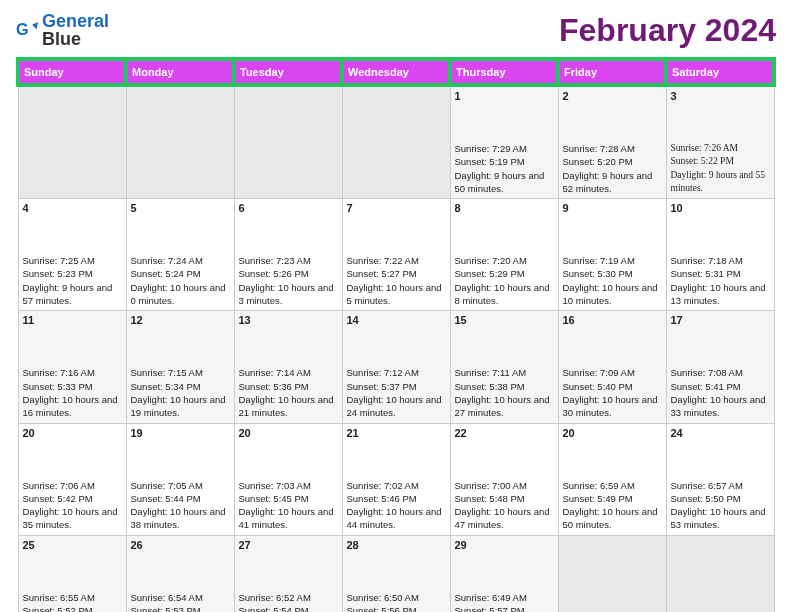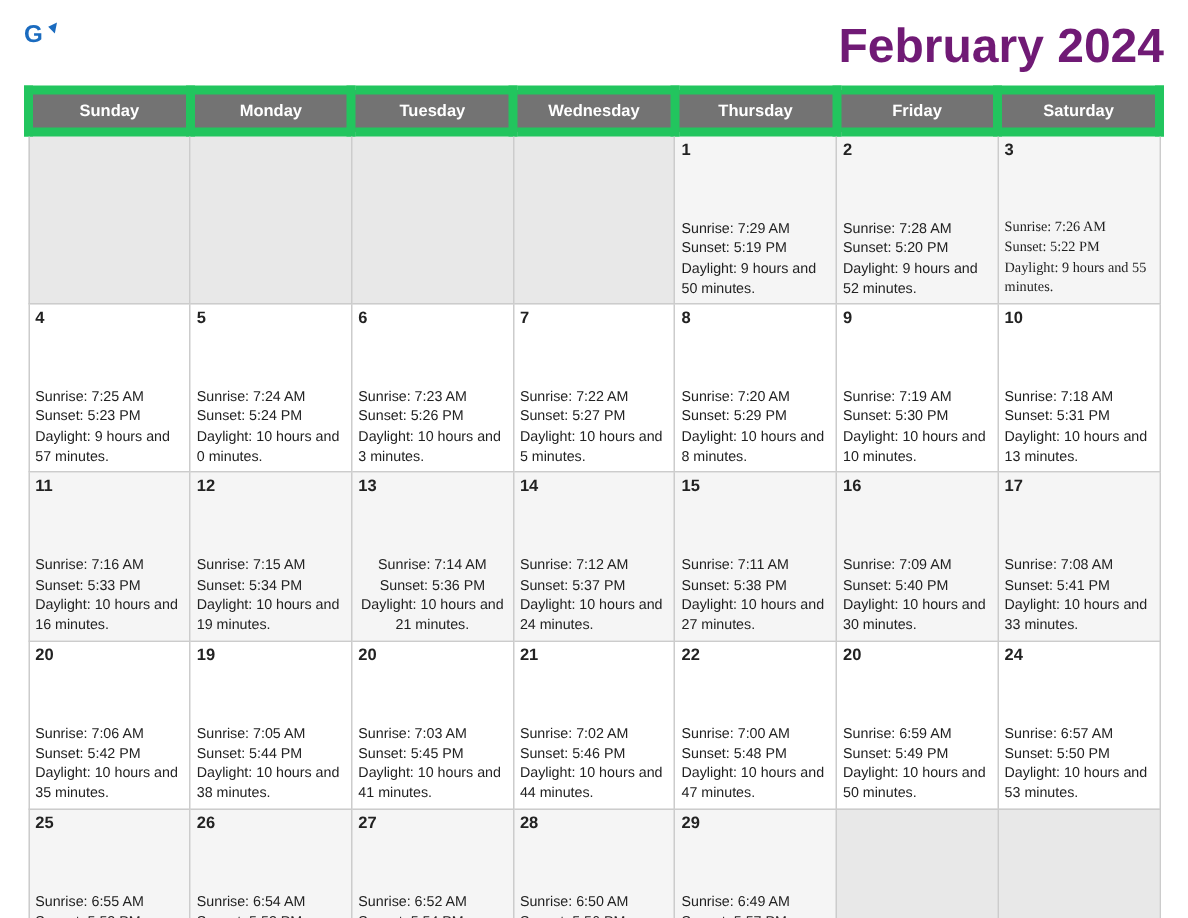"General" div { html: none -> <div> <div><span>General</span><br><span>Blue</span></div> </div> }
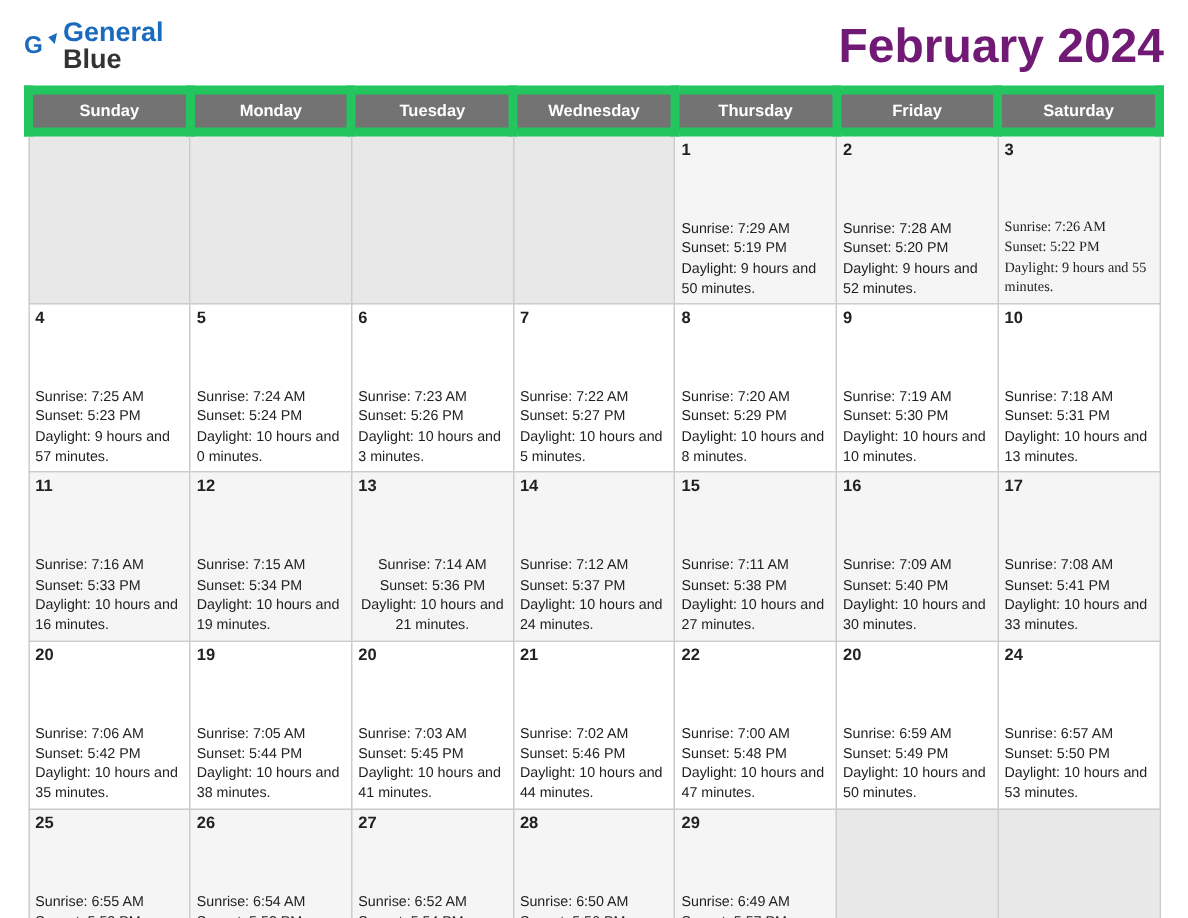"Sunday" thead tr th { background-color: #737373 -> #d946ef; border: 6px solid #22c55e -> 4px solid #22c55e; text-align: center -> left }
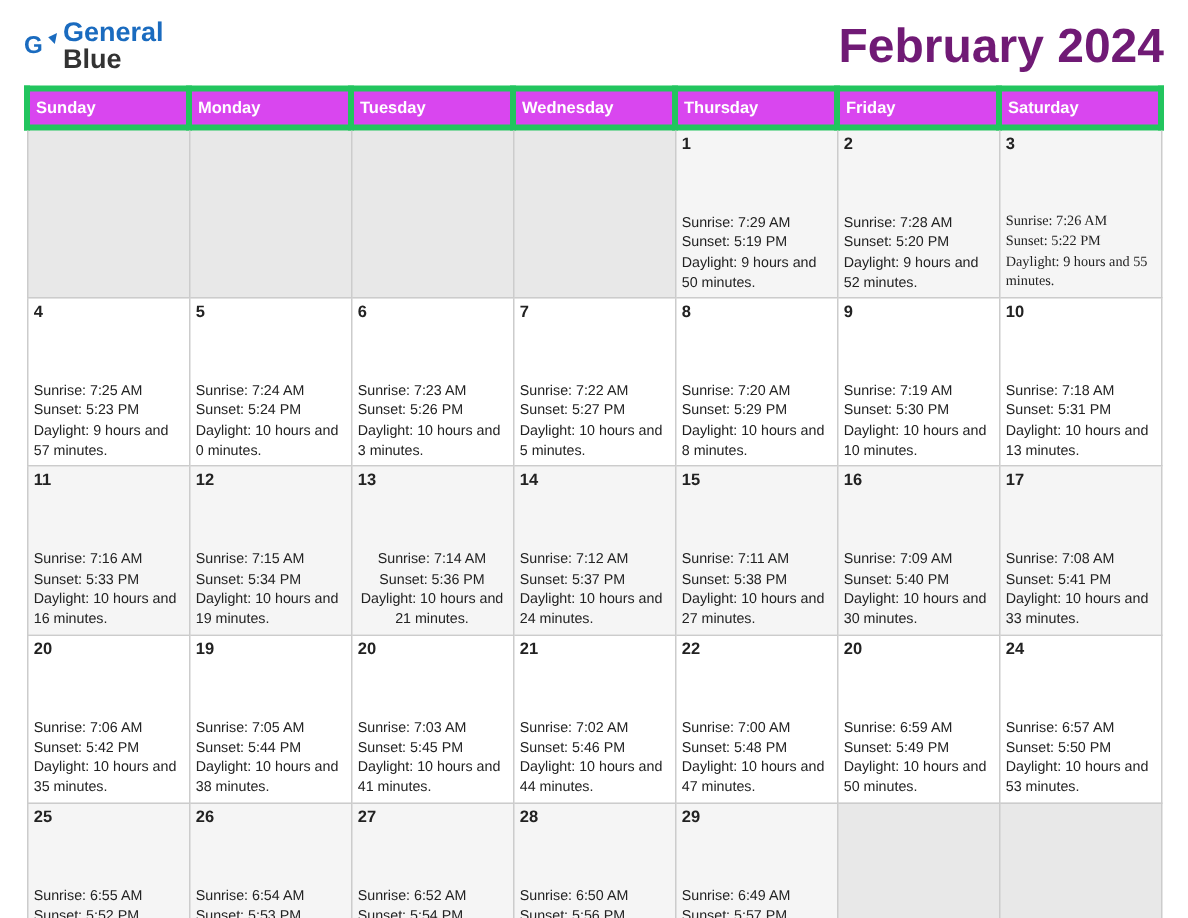"Sunrise: 7:14 AM" div.day-info { text-align: center -> none }
